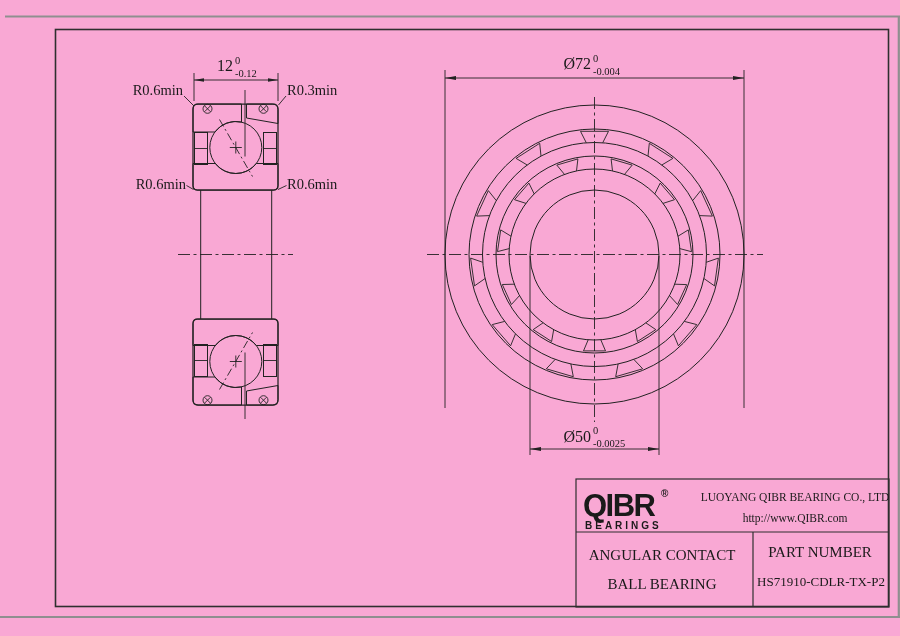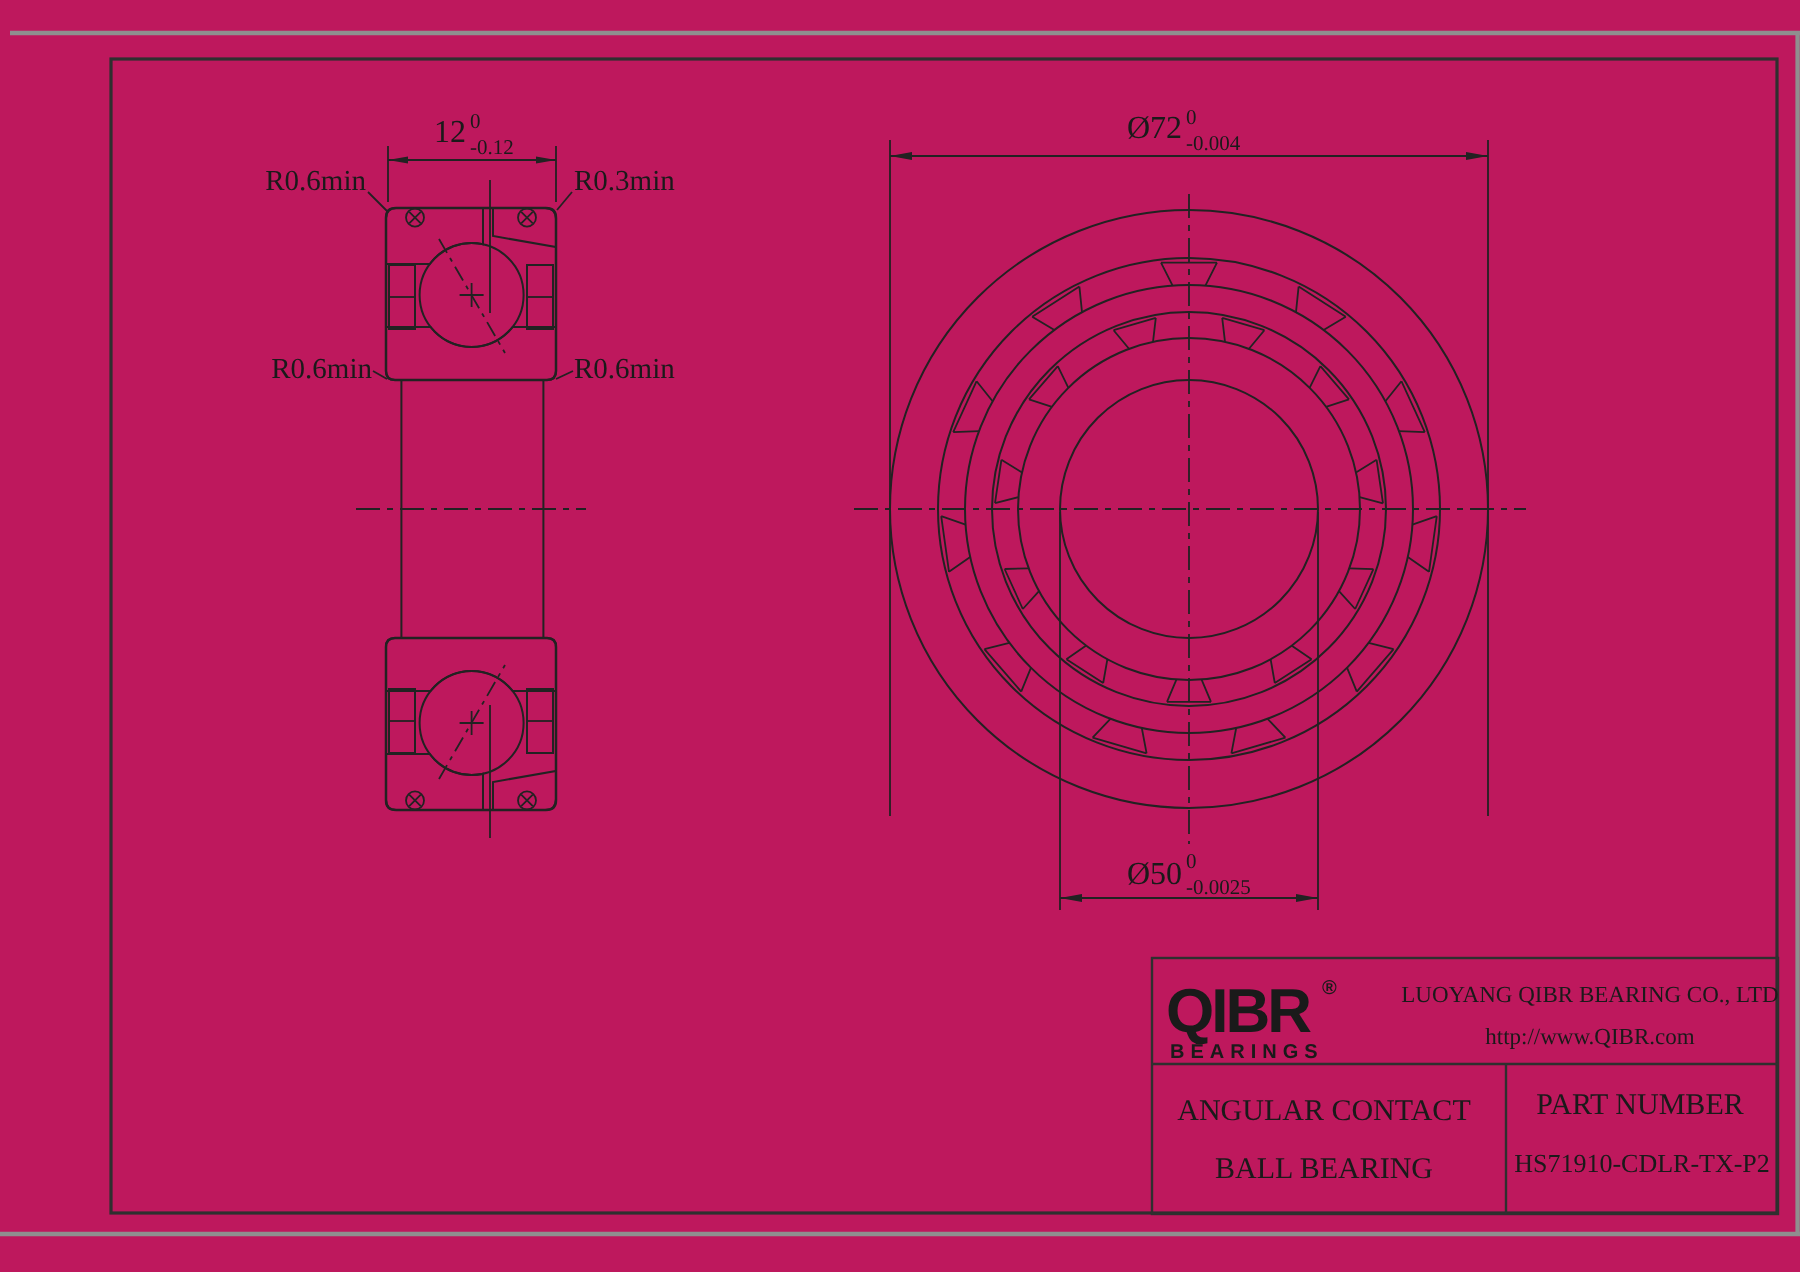"12" #page { background: #be185d -> #f9a8d4 }
